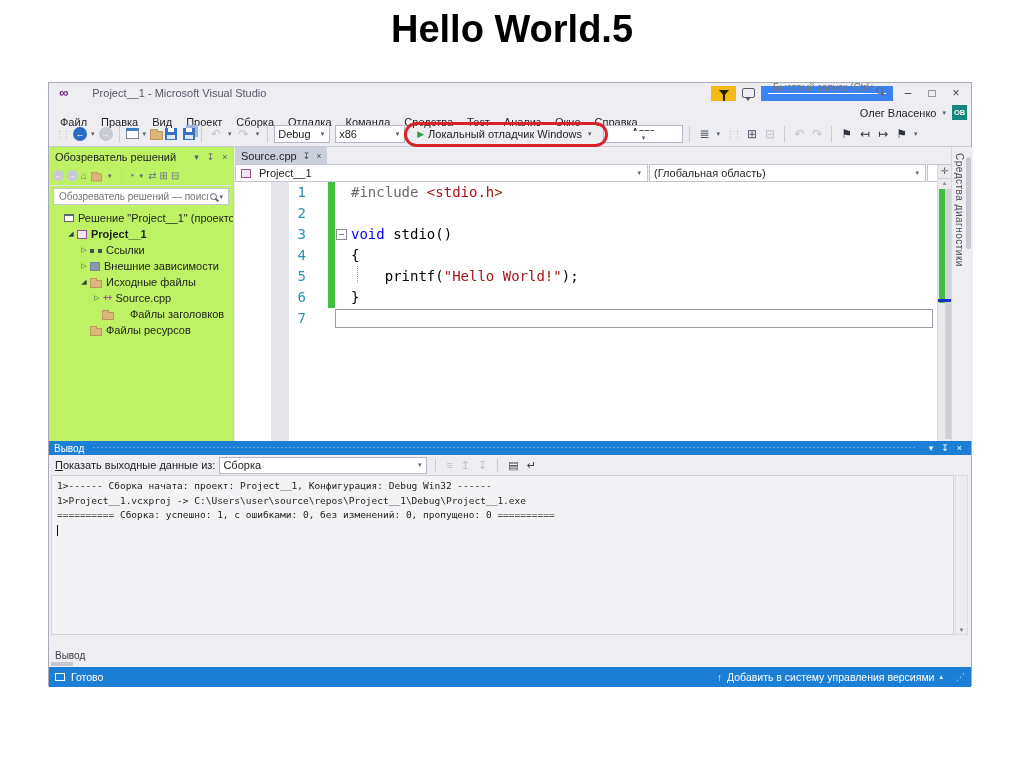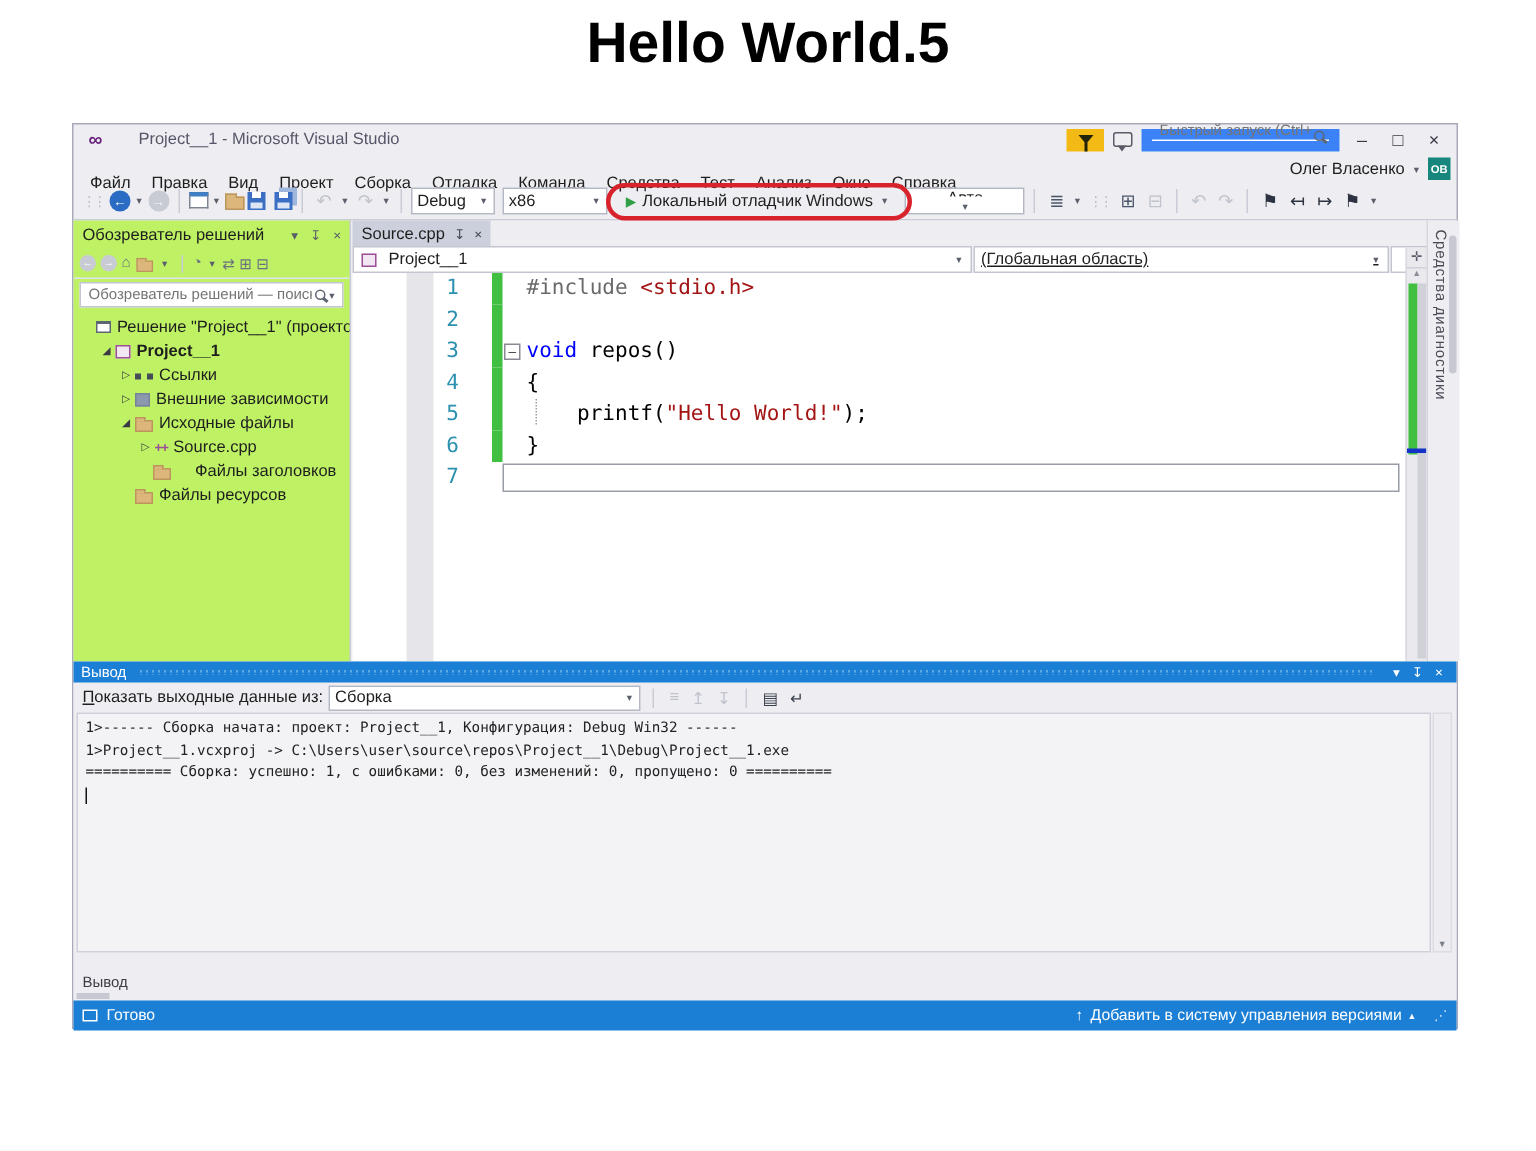"(Глобальная область)" .nc2 { text-decoration: underline -> none }
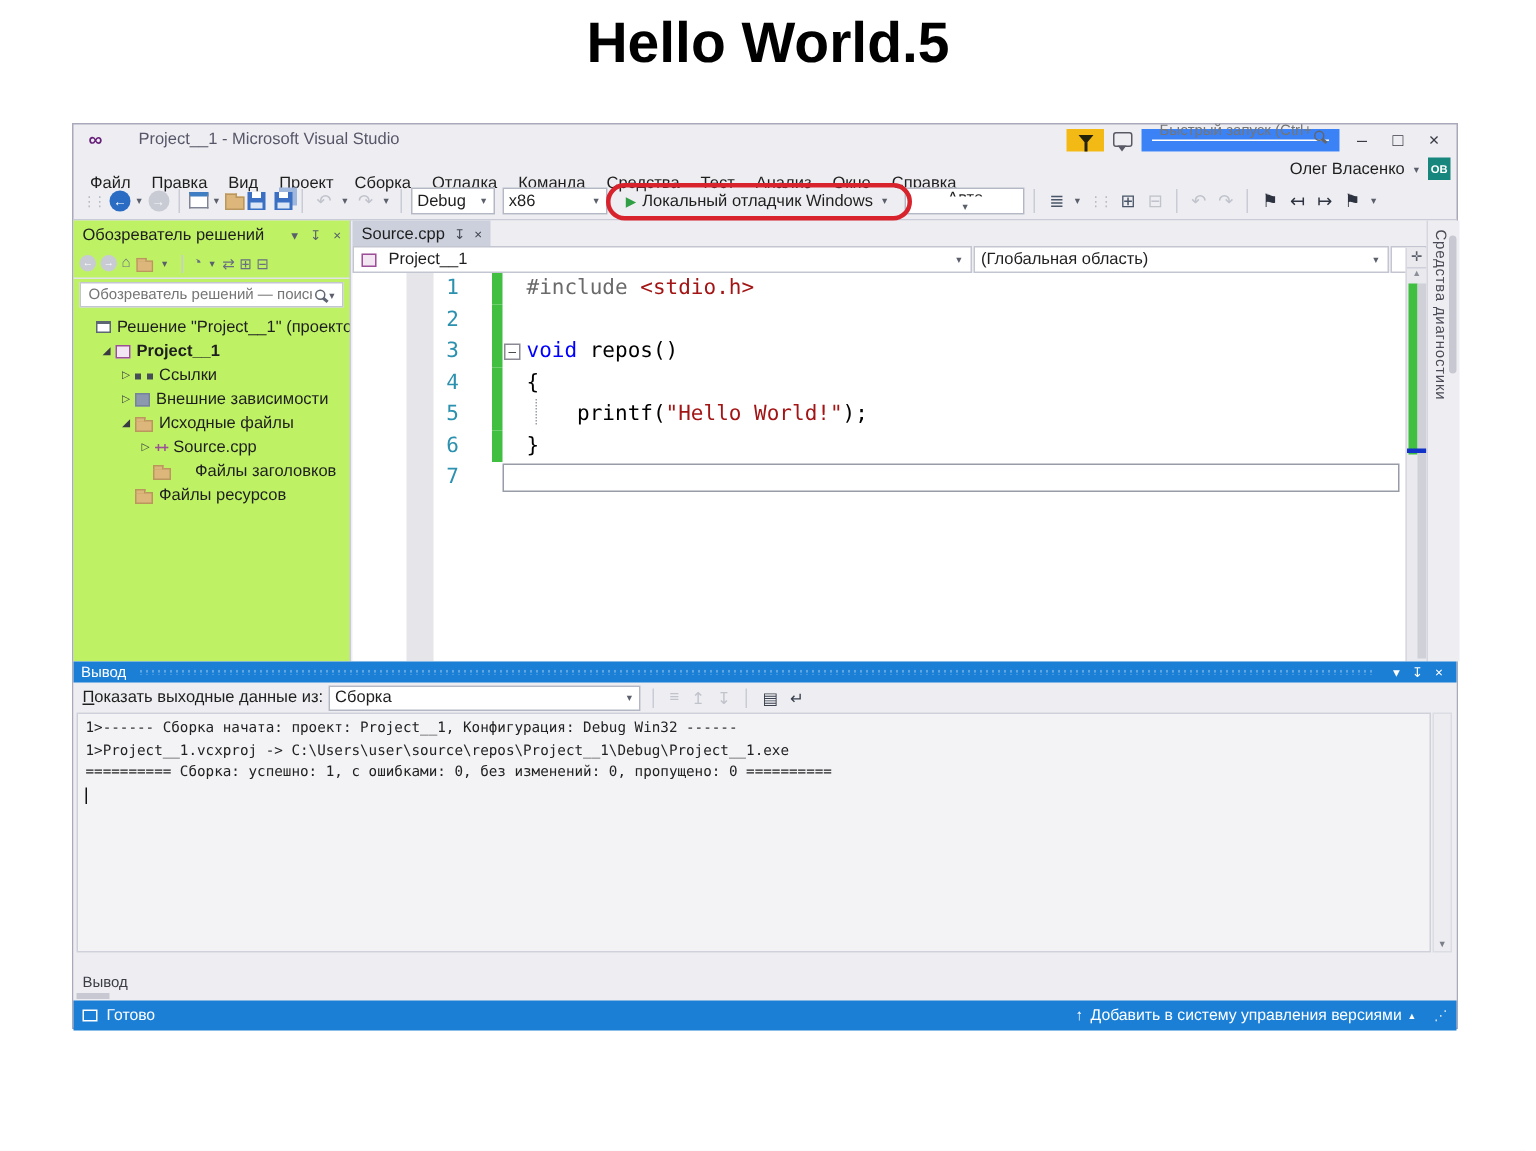"repos()" span.seg-pl { text: repos -> stdio }
